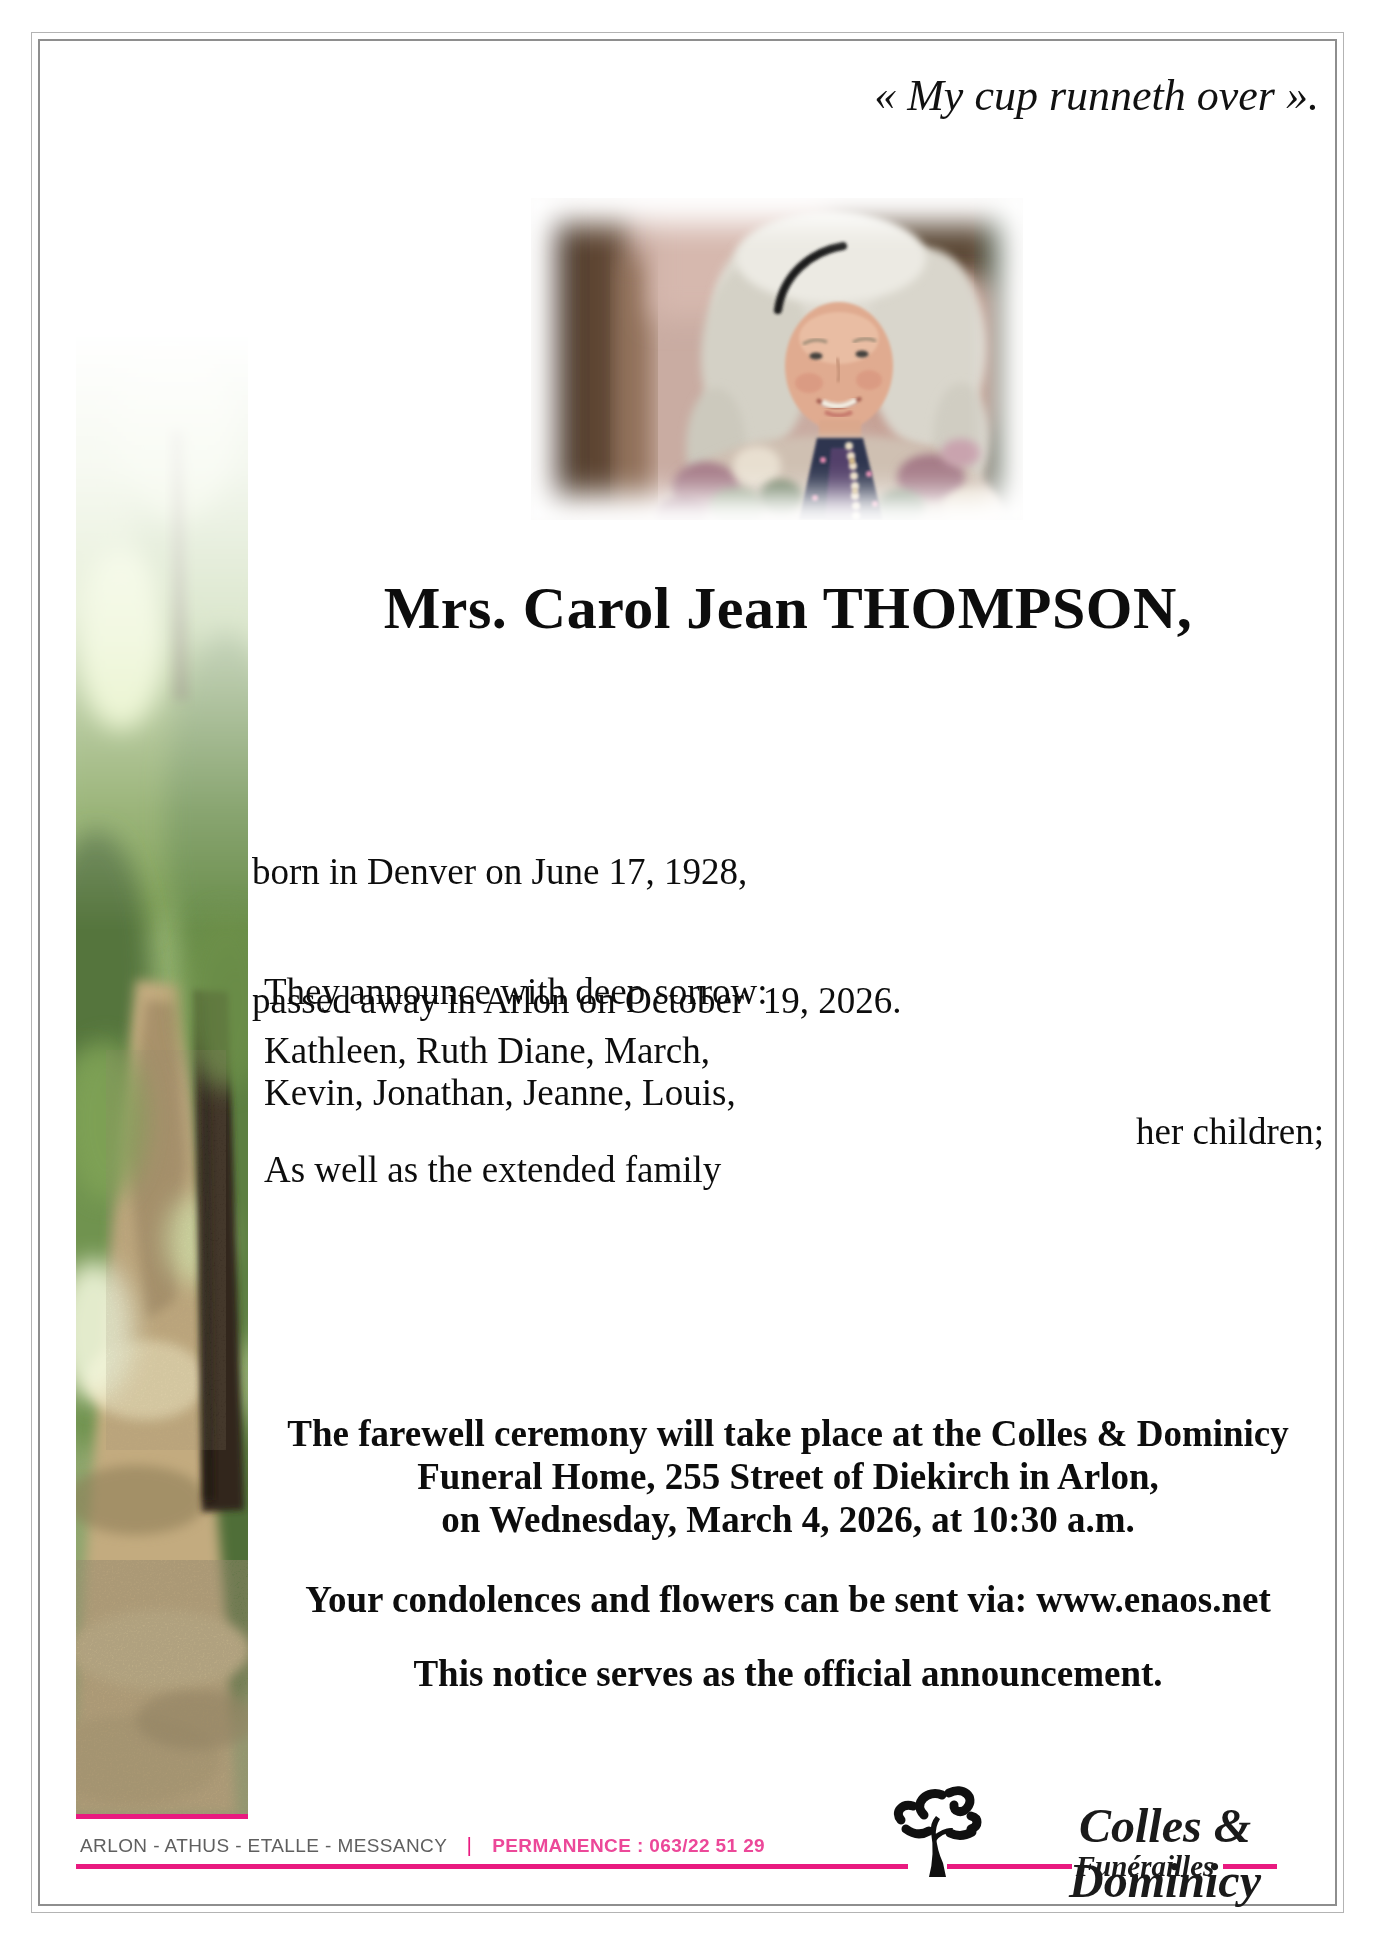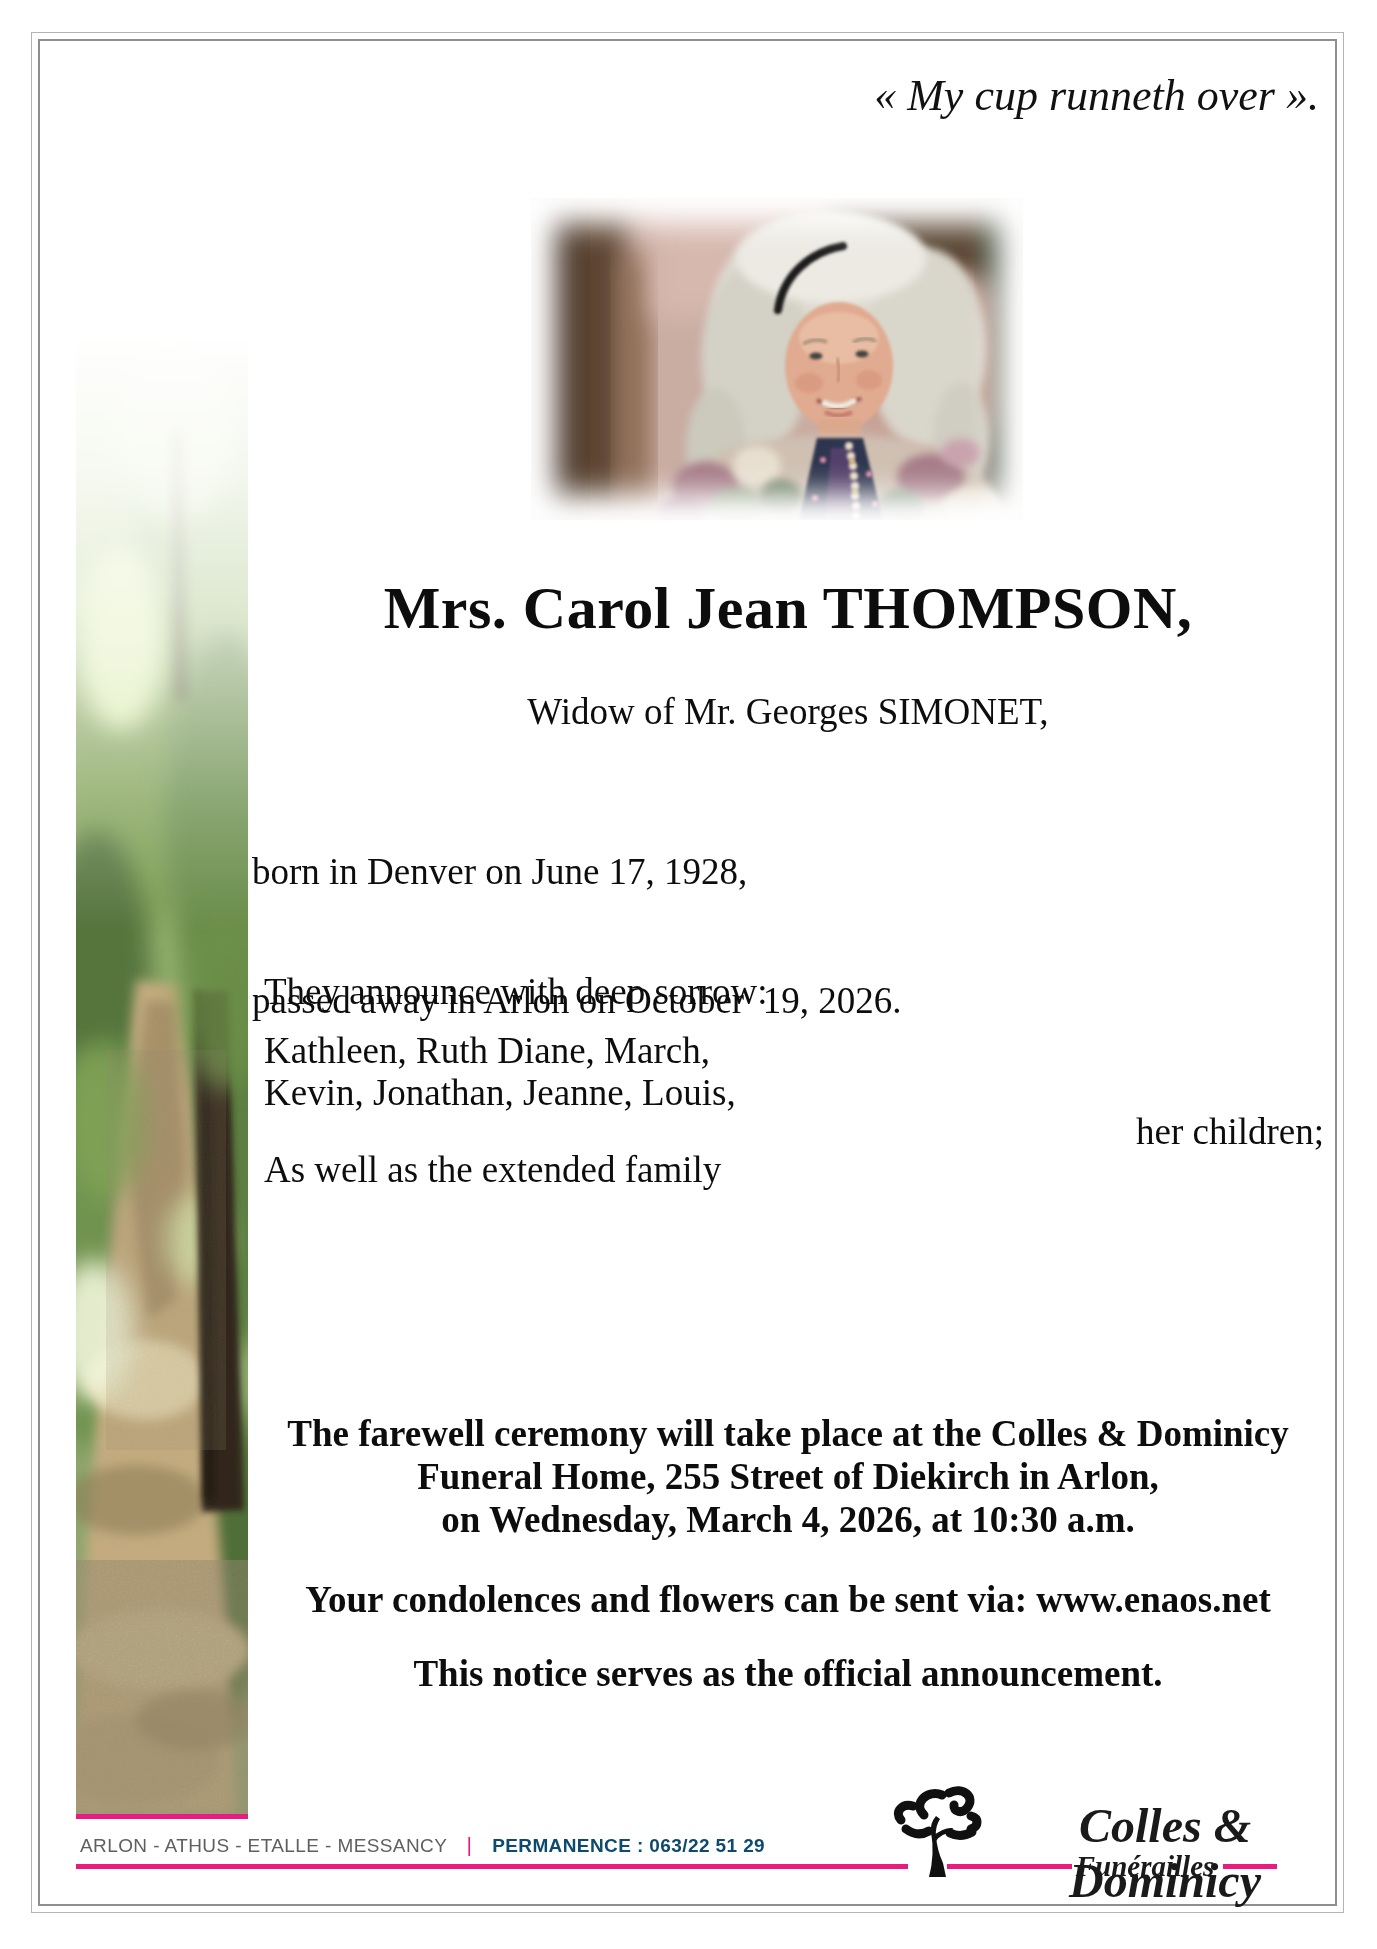"Widow of Mr. Georges SIMONET," div.abs { html: <div>Widow of Mr. Georges SIMONET,</div> -> none }
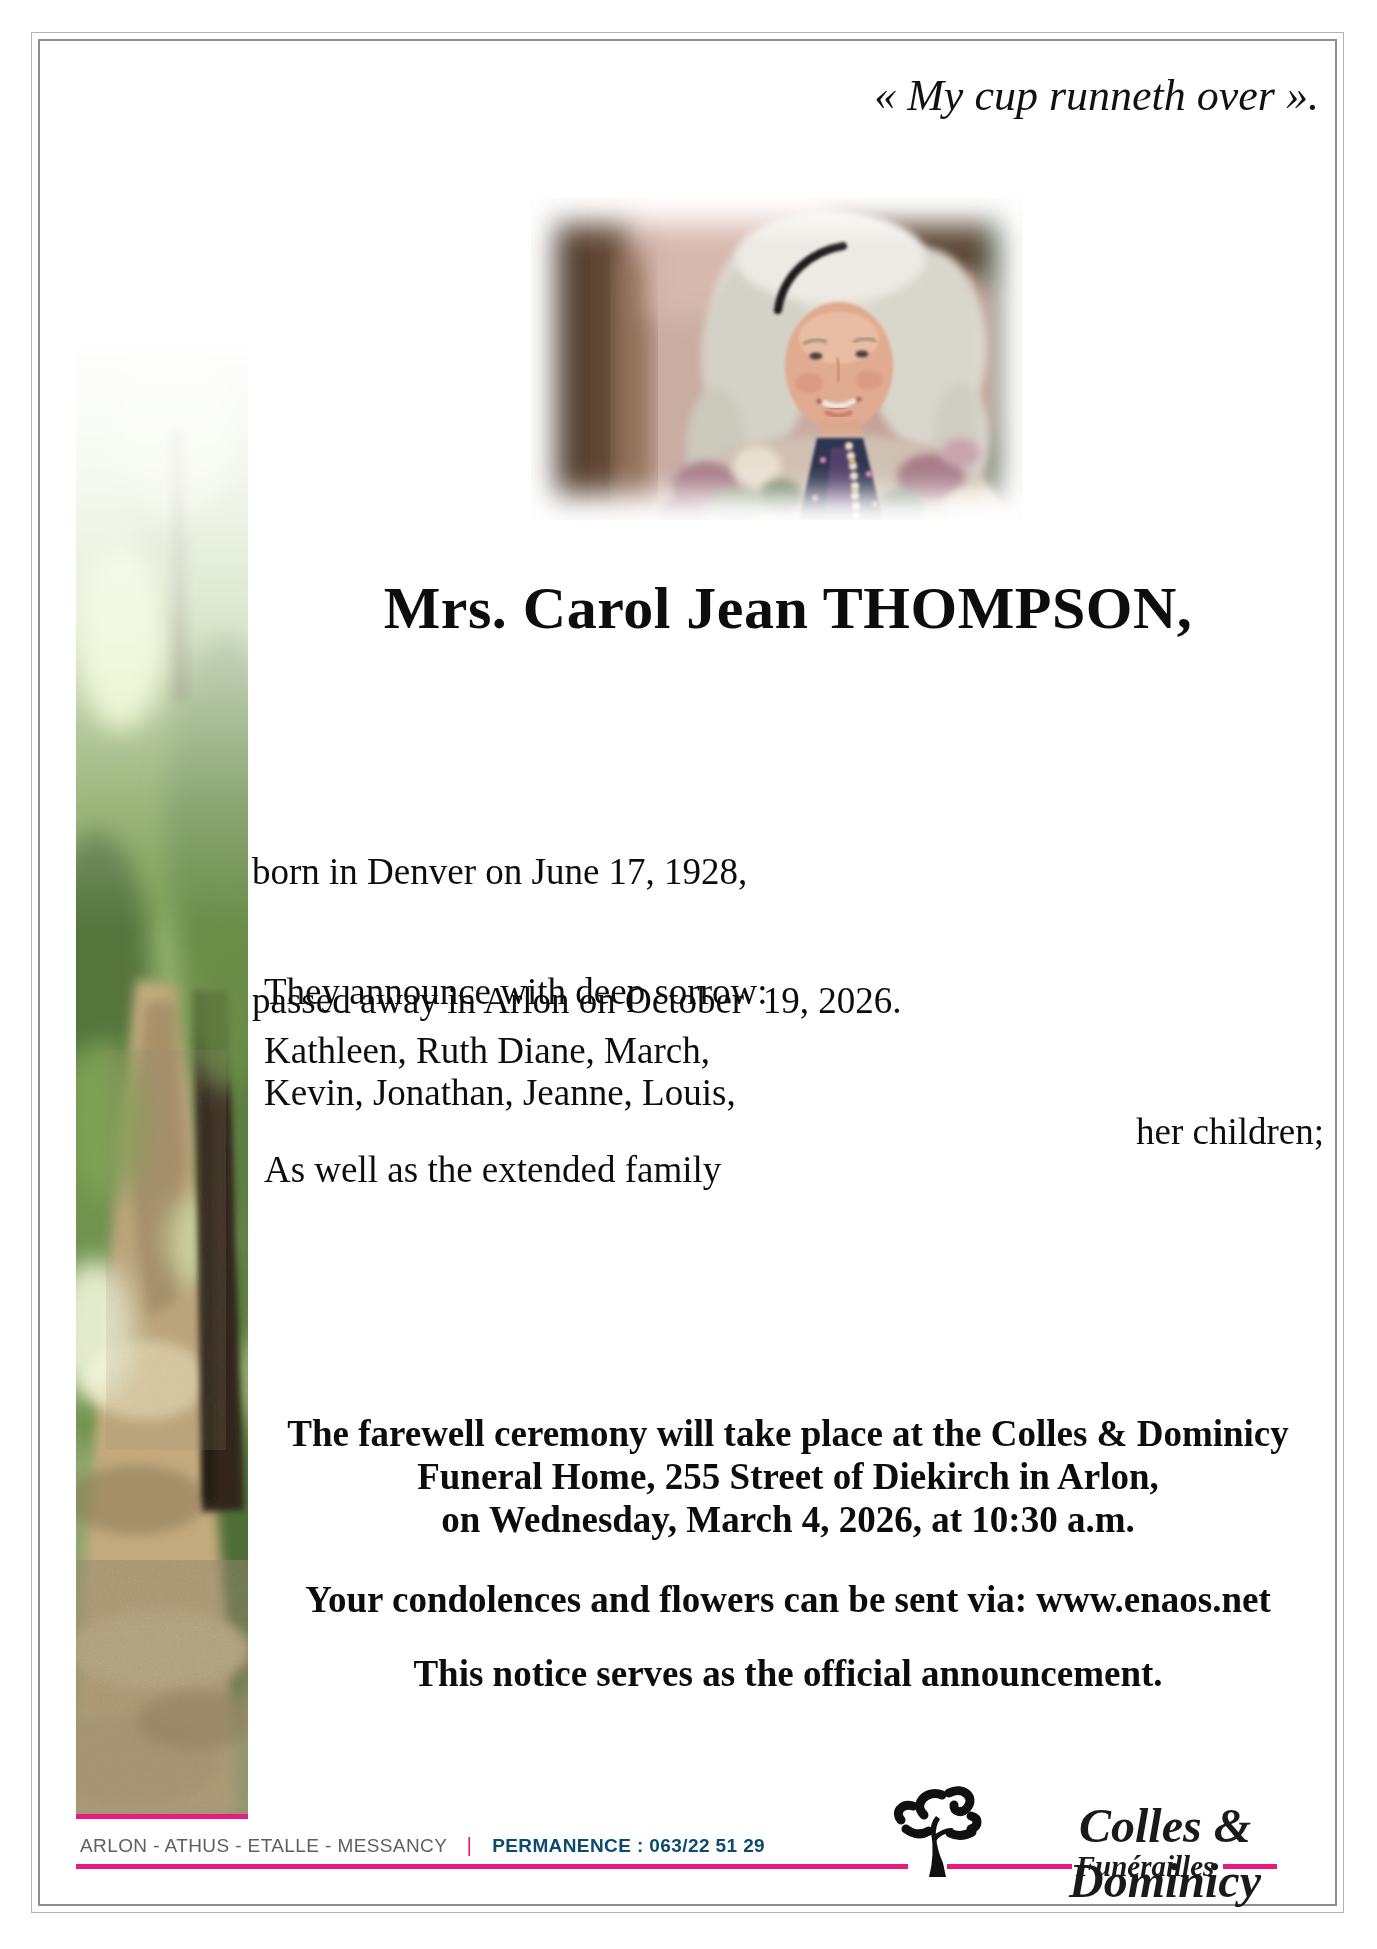"PERMANENCE : 063/22 51 29" .footer-permanence { color: #0c4a6e -> #ec4899 }
